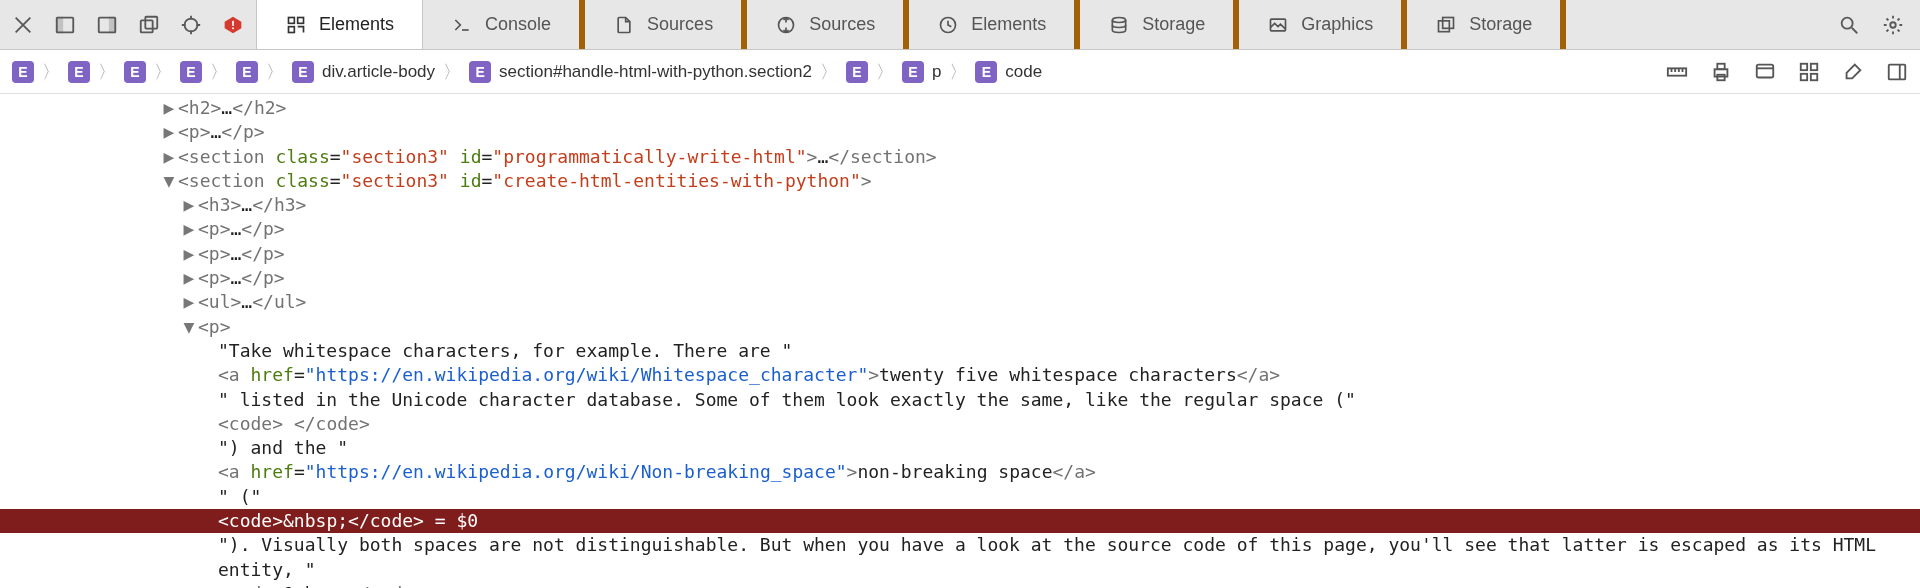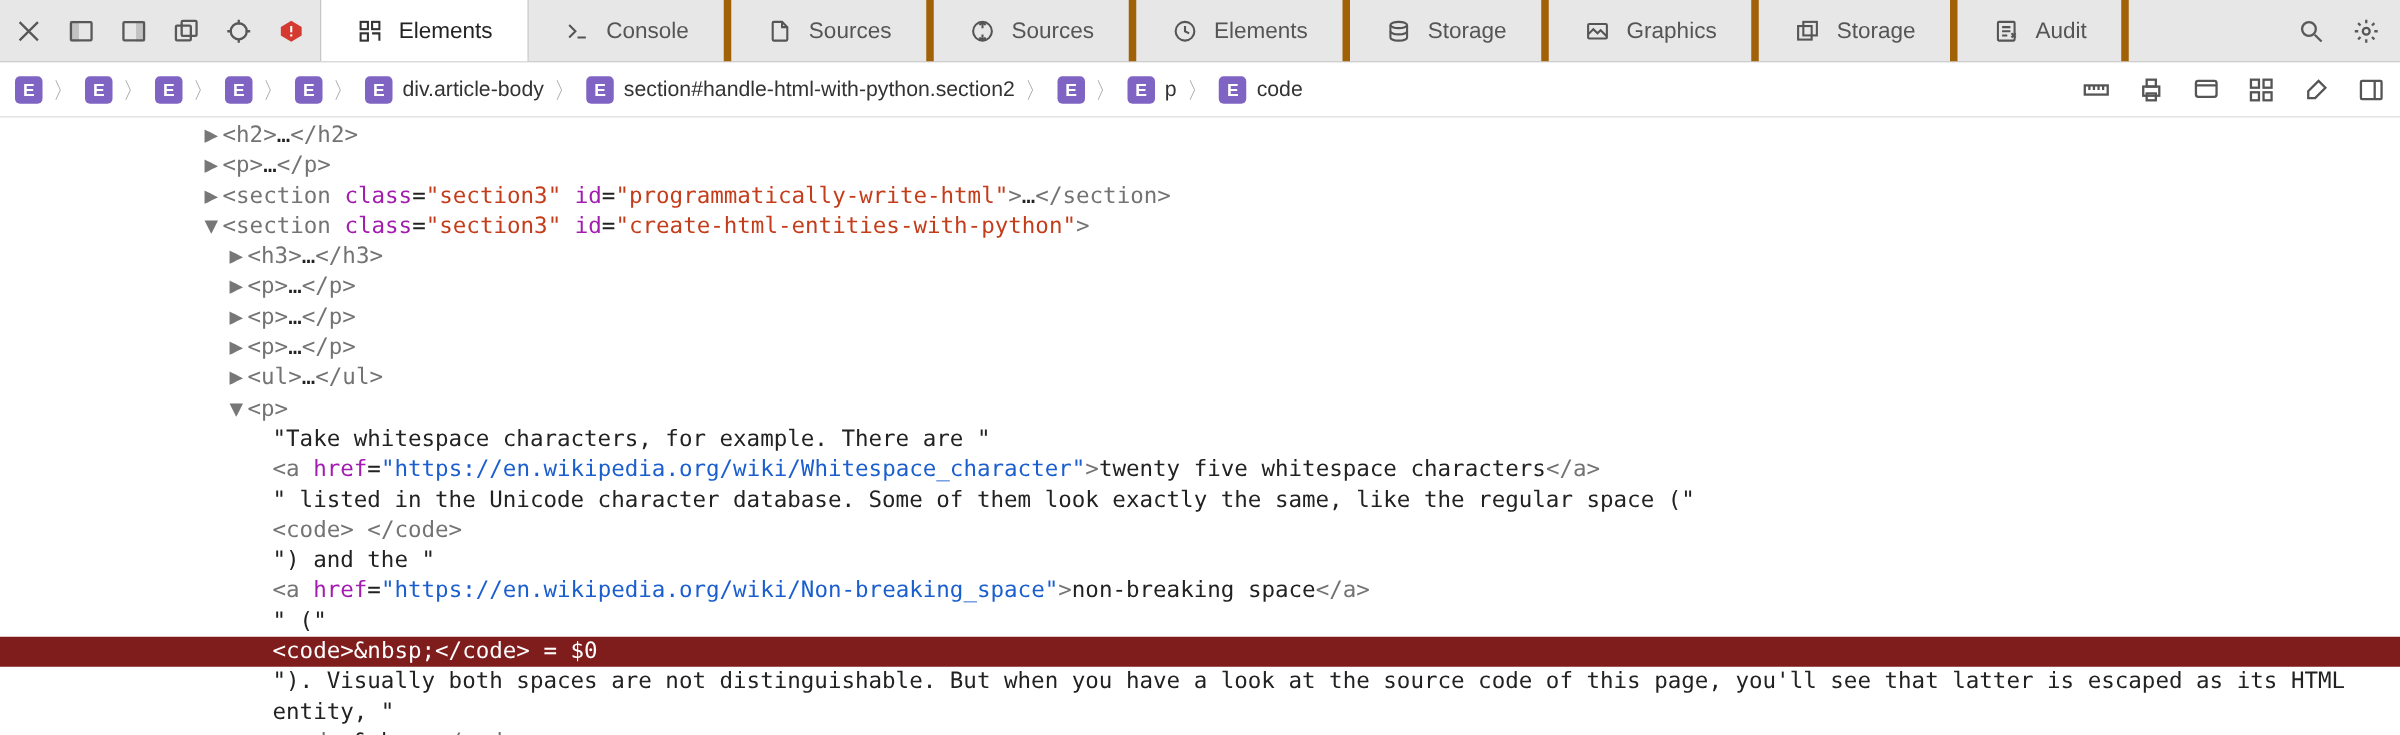"Audit" div.tab { html: <div> <span> <svg> <rect></rect> <path></path> <path></path> </svg> </span> <span>Audit</span> </div> -> none }
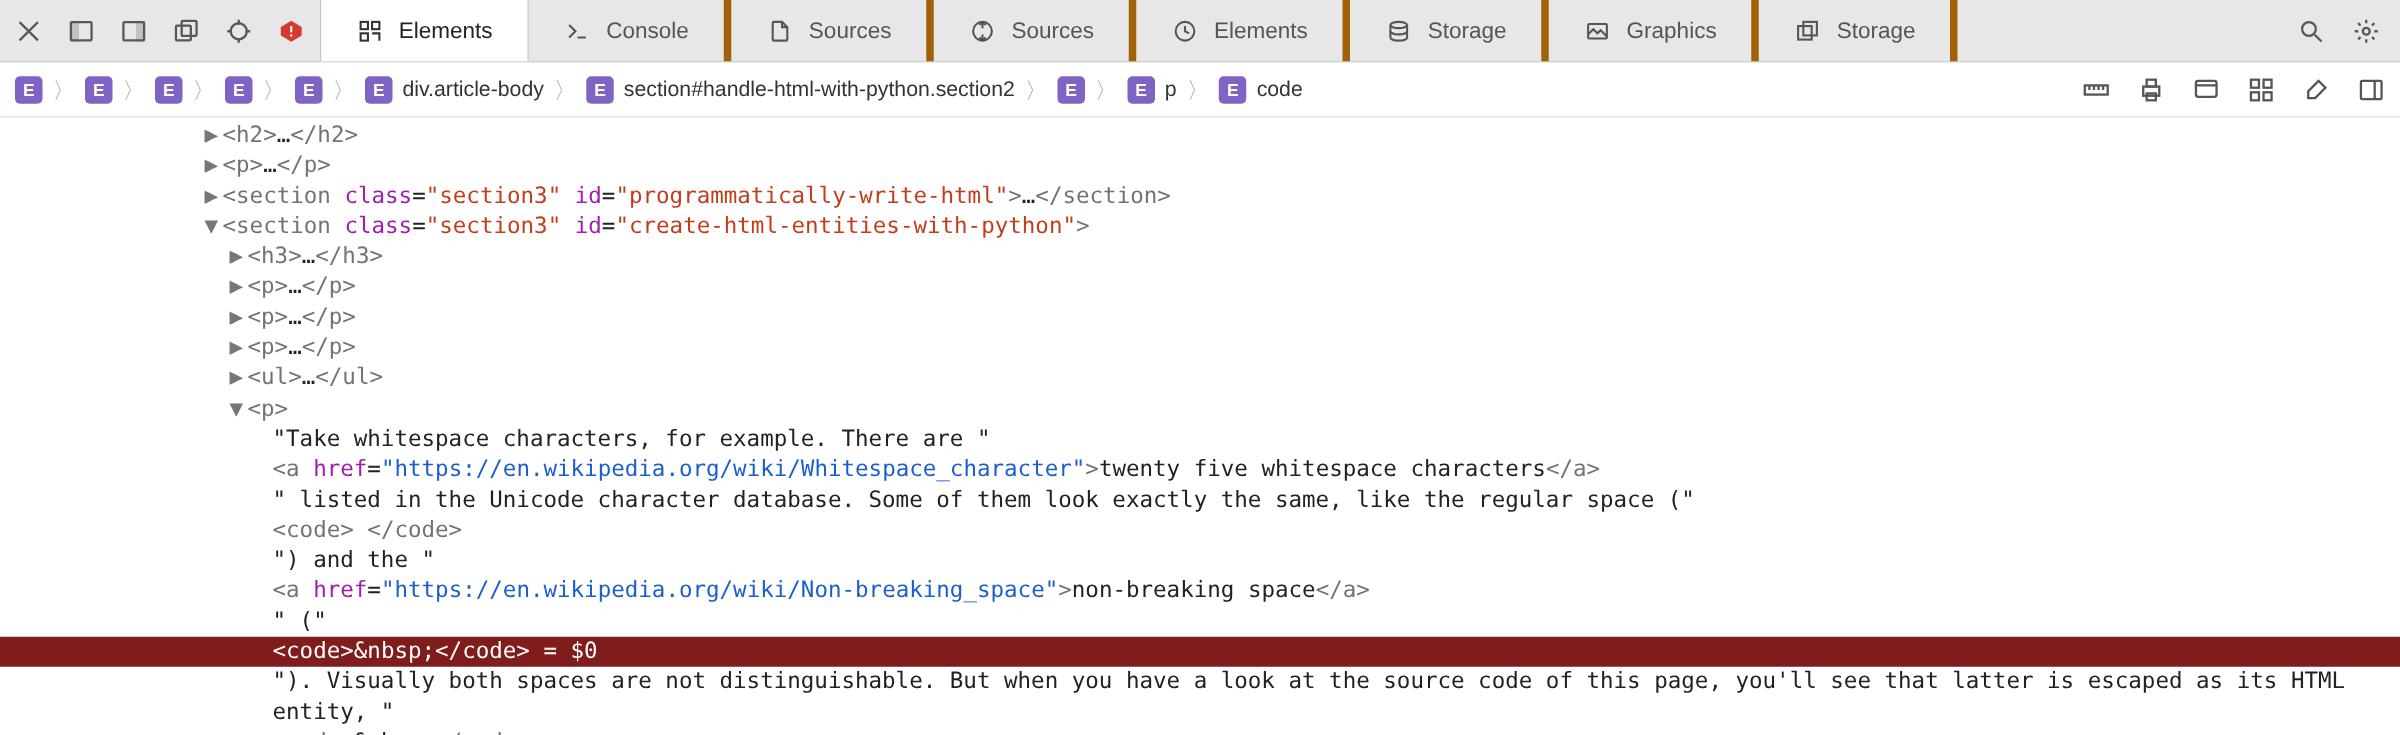"class" .attr { color: #a21caf -> #4d7c0f }
